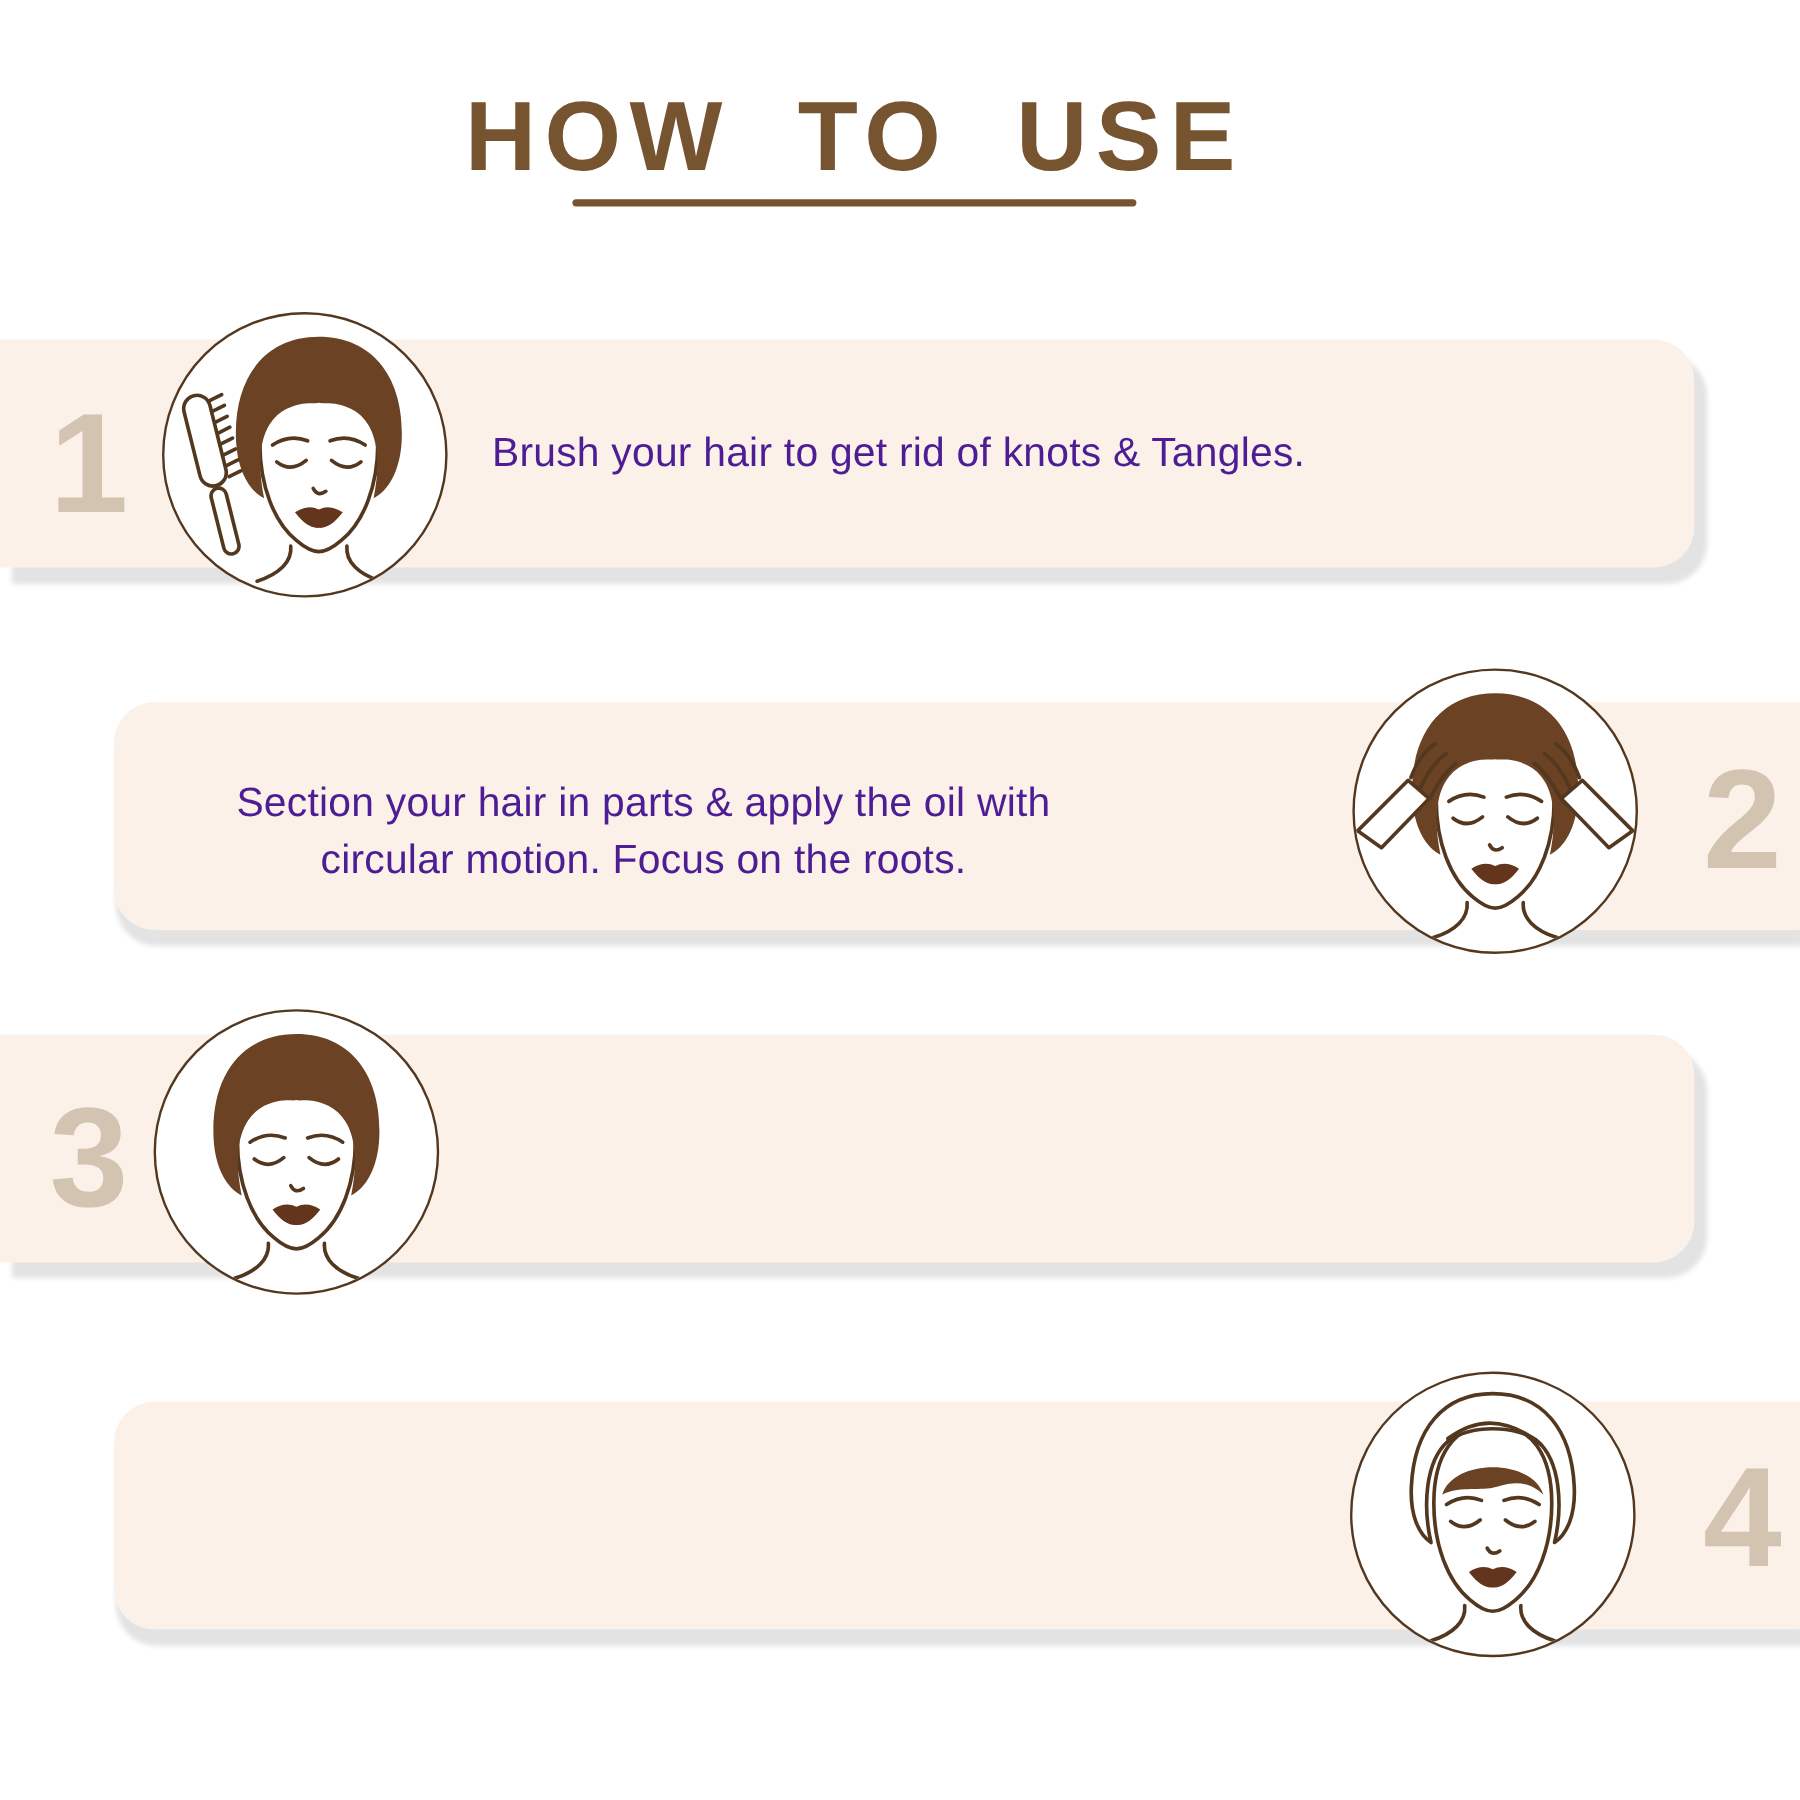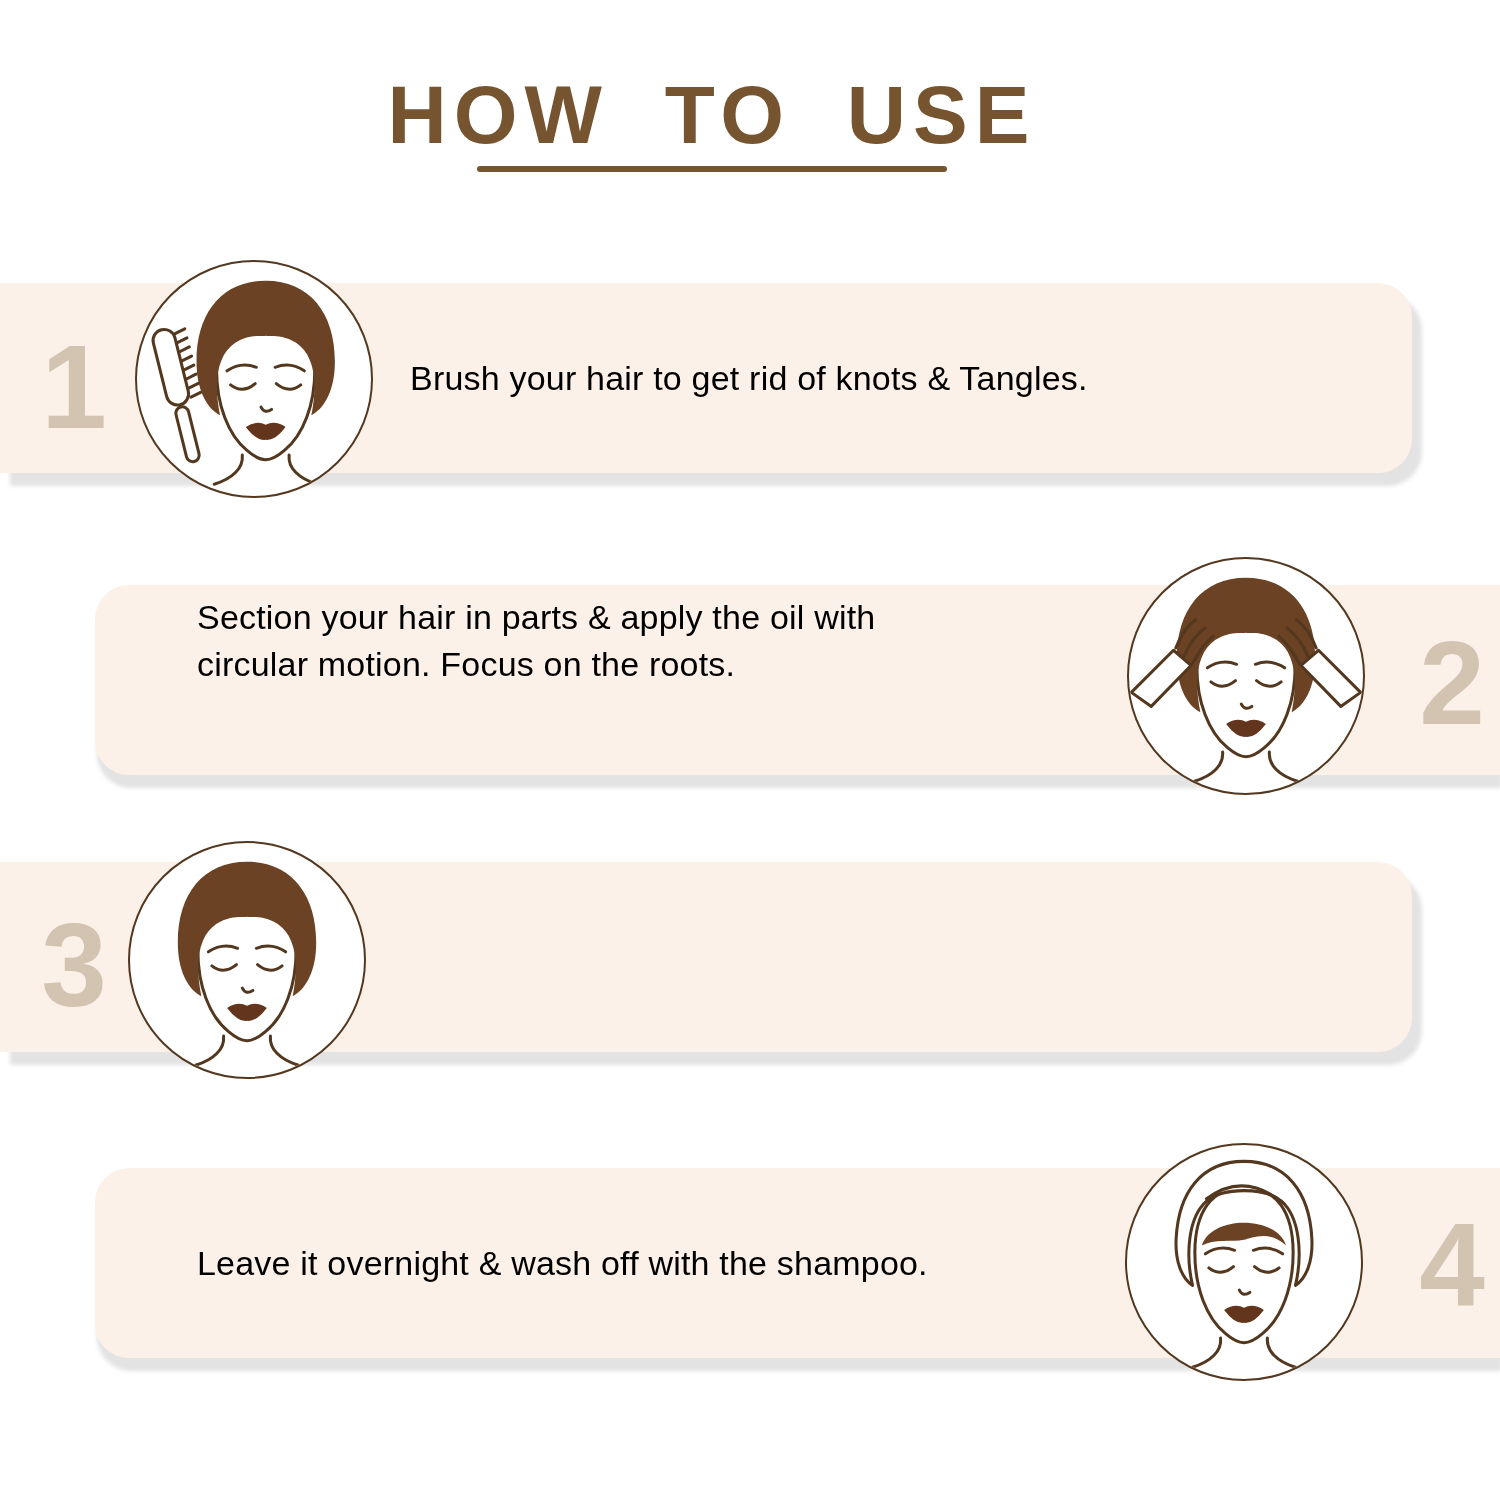"Brush your hair to get" .step-text { color: #000000 -> #4c1d95; text-align: none -> center }
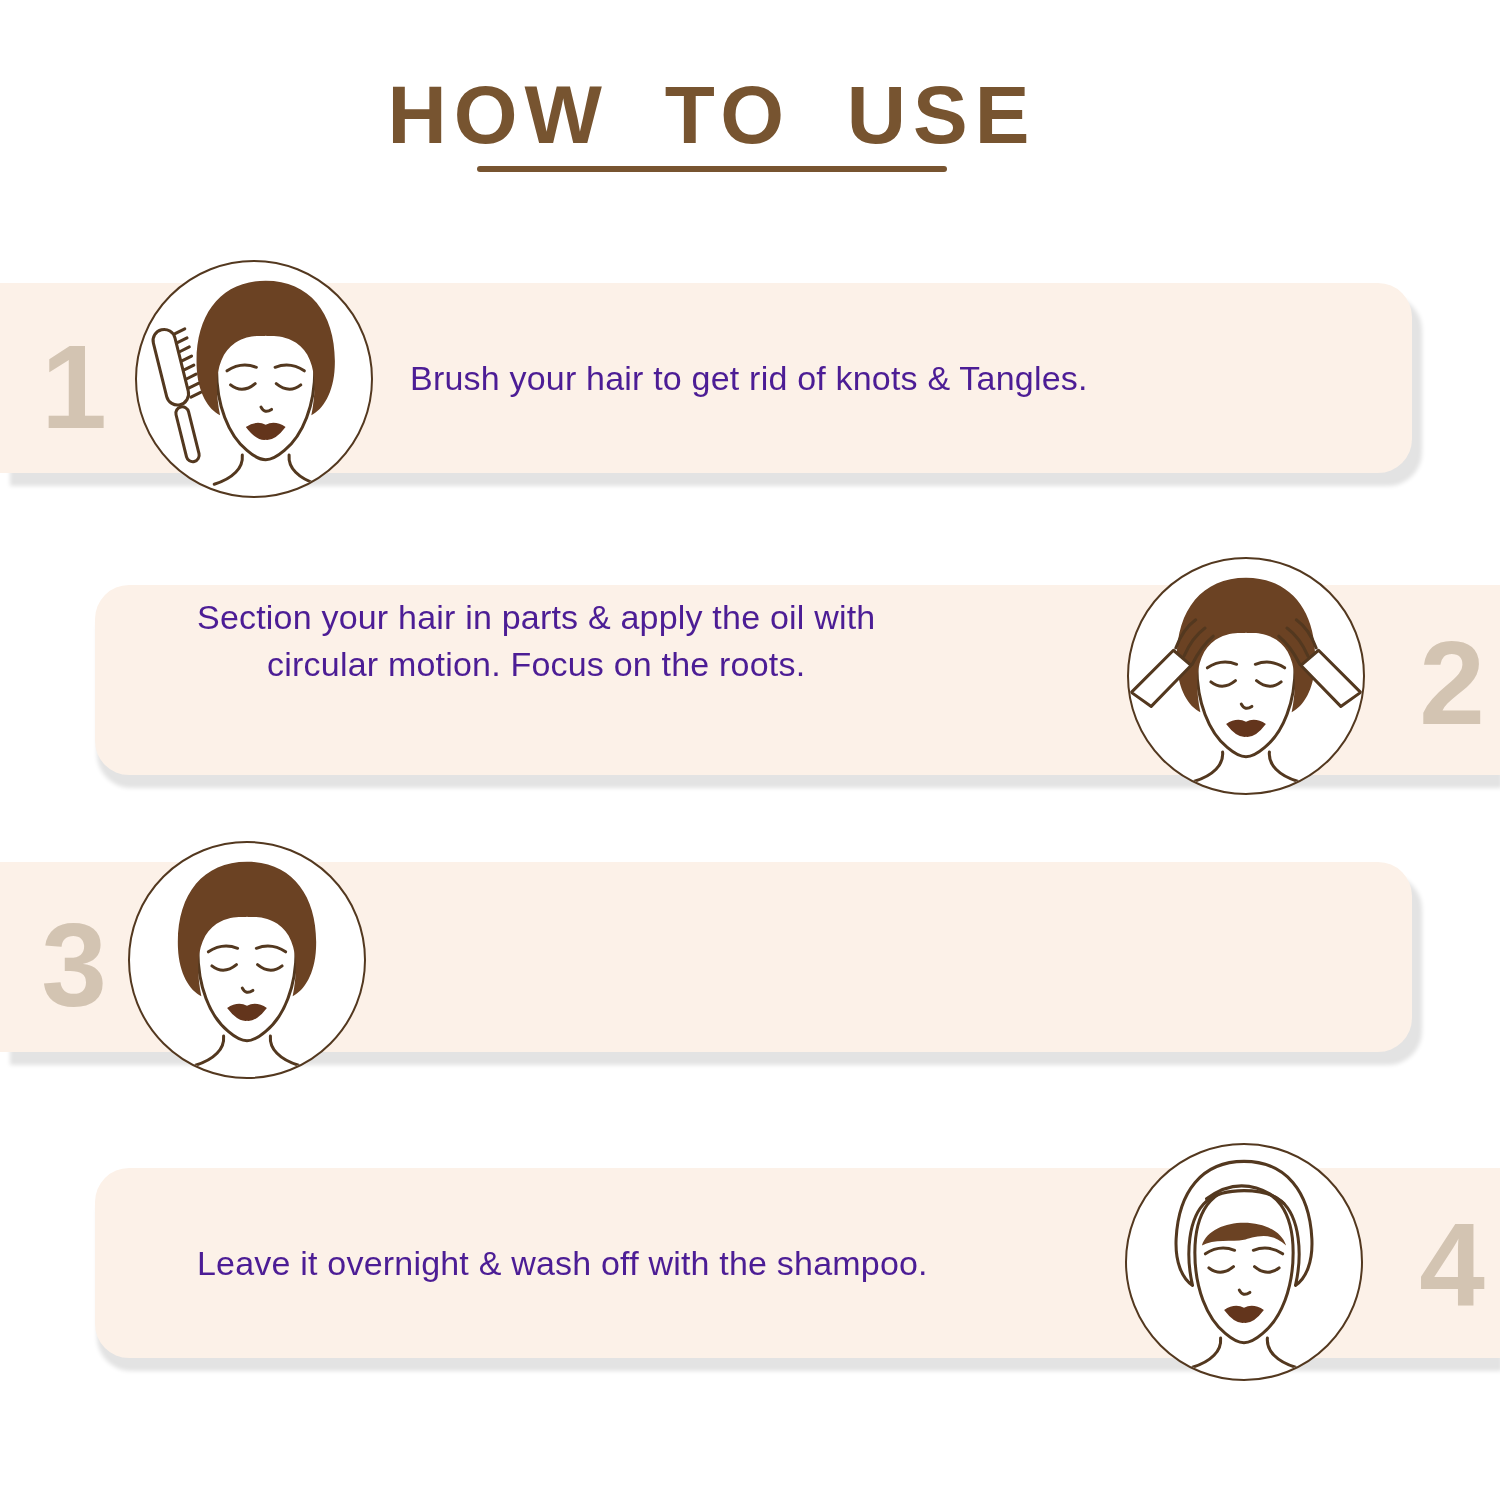"Section your hair in parts" #text-2 { top: 641px -> 693px }
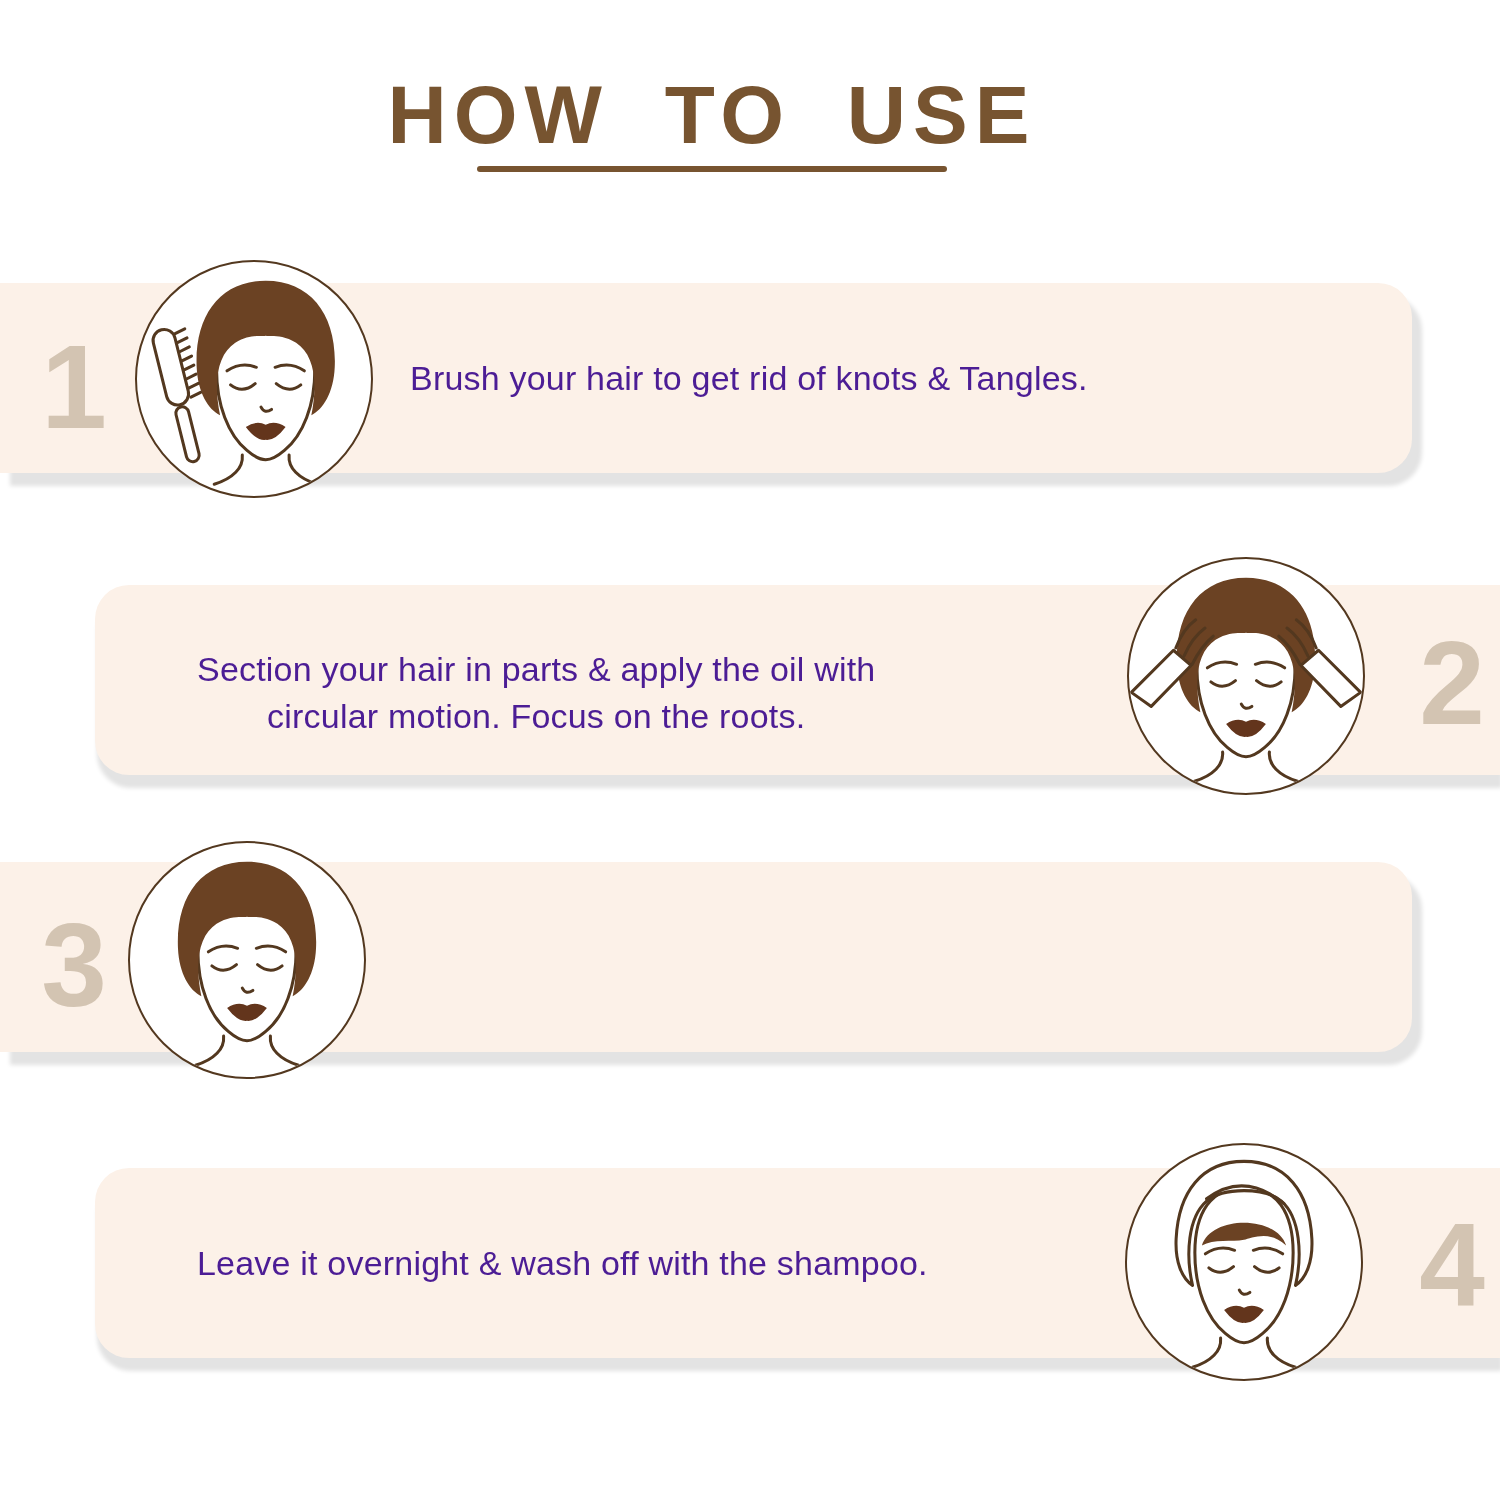"Leave it overnight & wash" div.step-text { html: <div>Leave it overnight &amp; wash off with the shampoo.</div> -> none }
